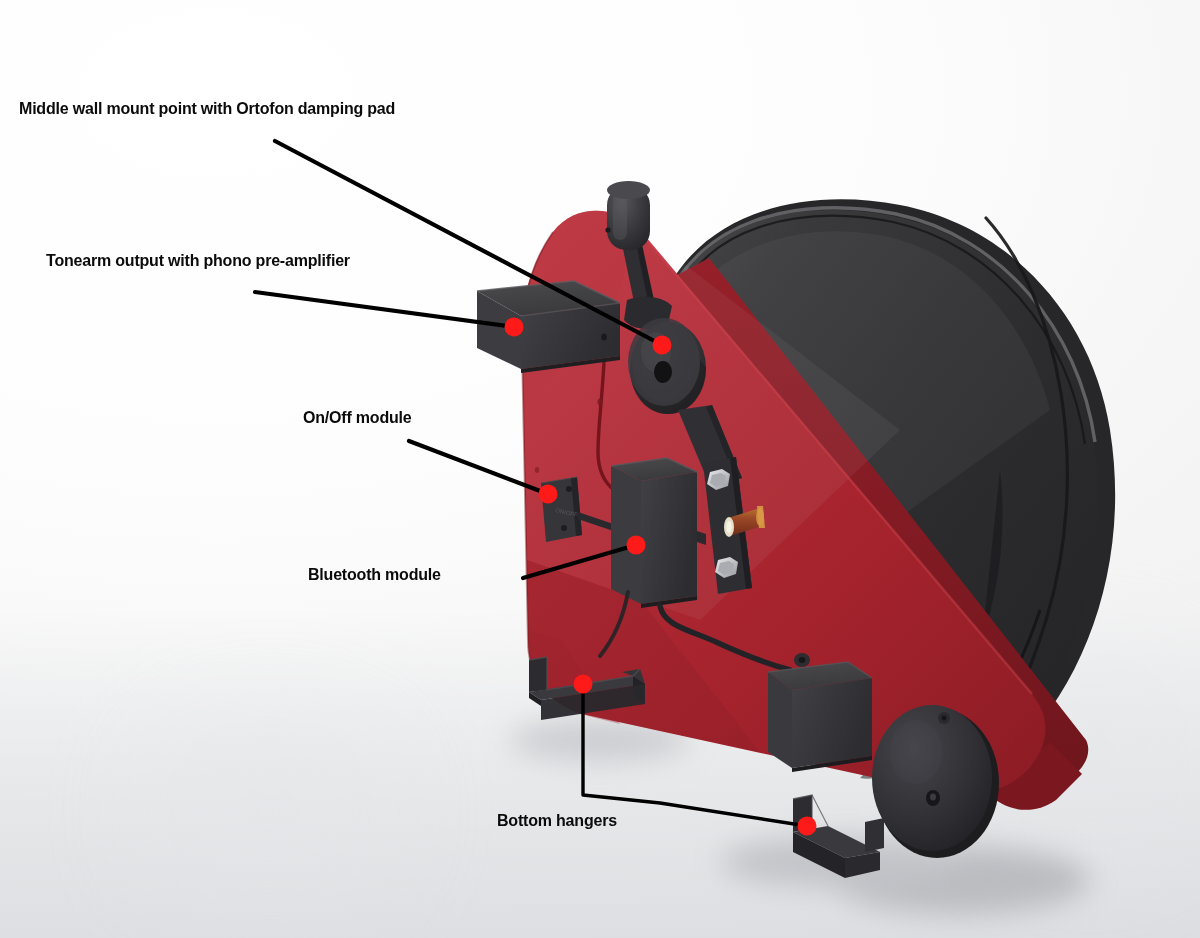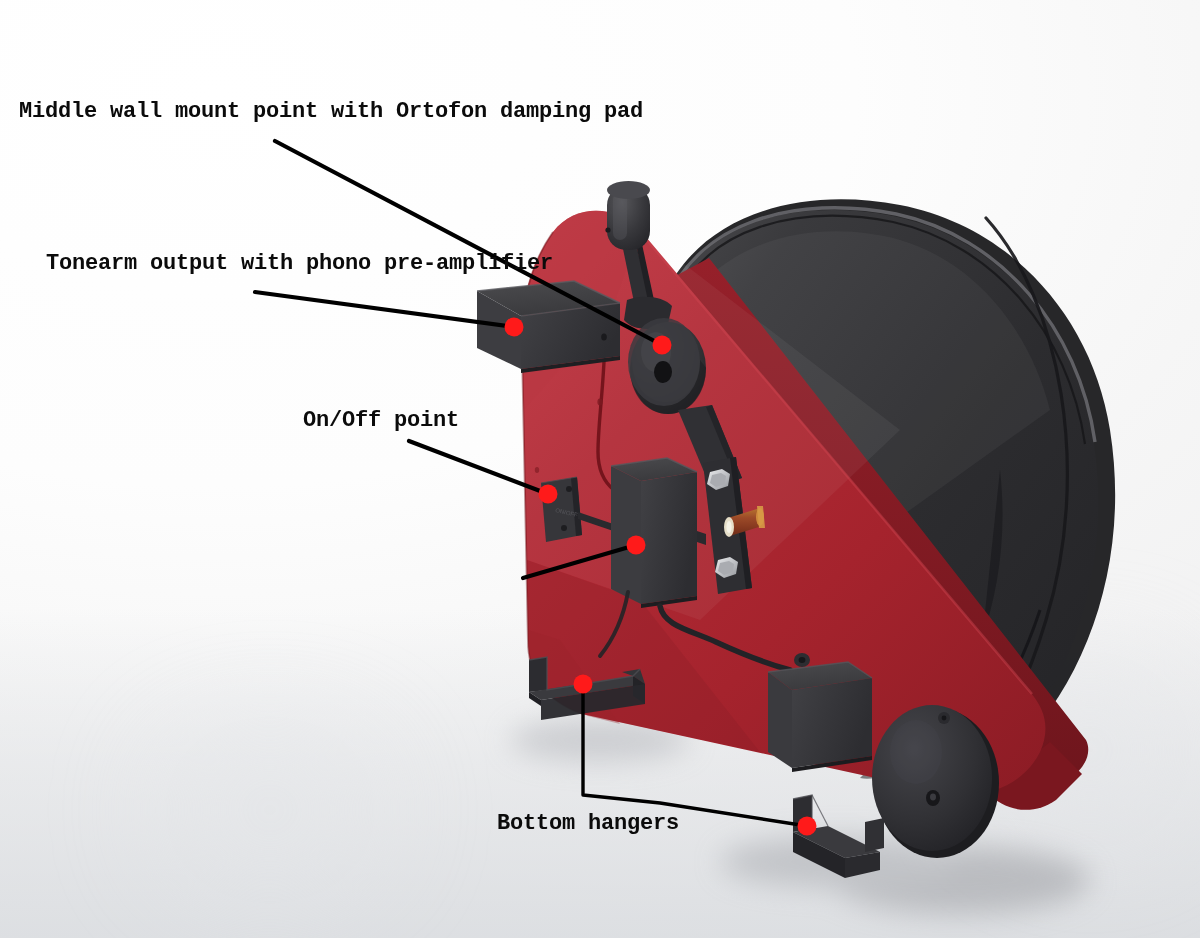"Middle wall mount point with" .label { font-family: Liberation Mono, monospace -> Liberation Sans, sans-serif; font-size: 22px -> 16px }
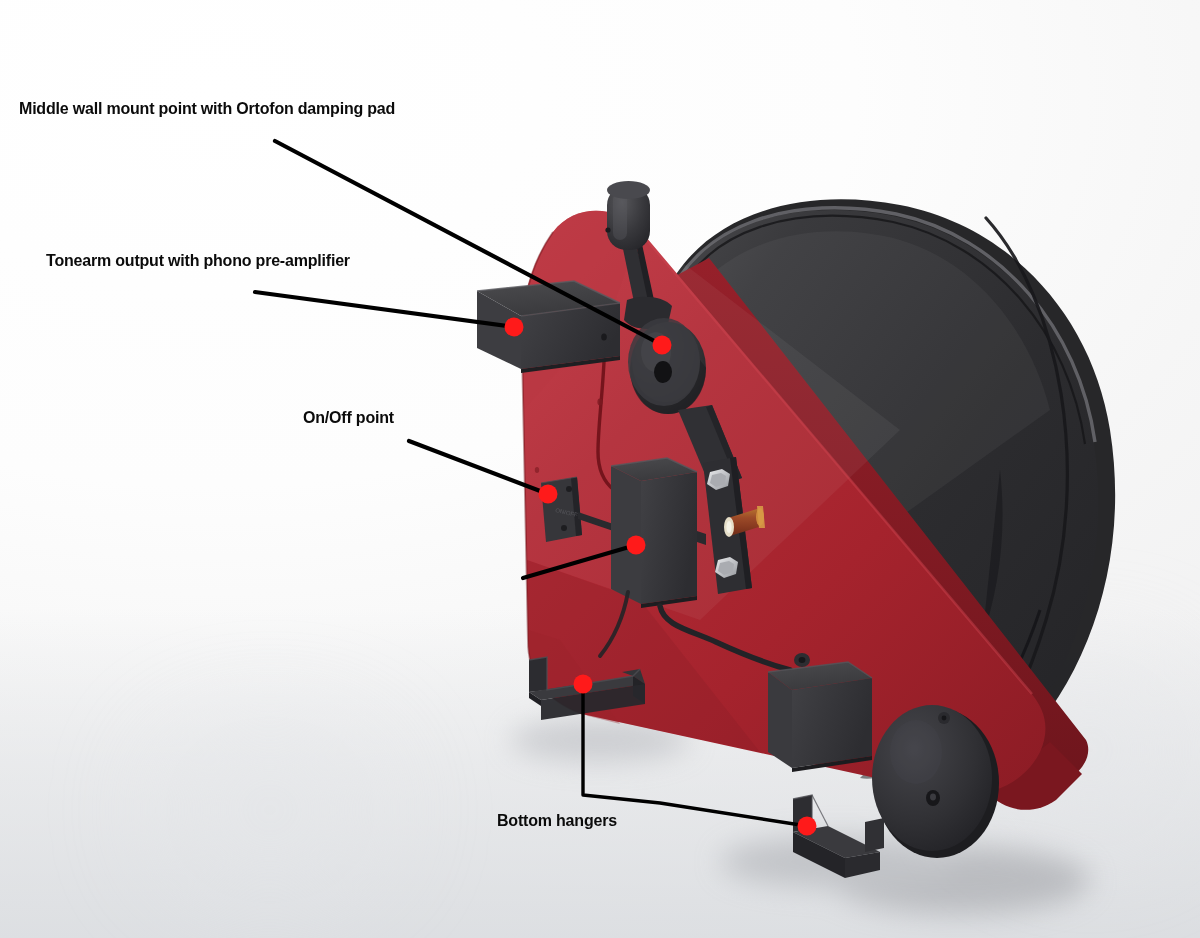"On/Off point" div.label { text: point -> module }
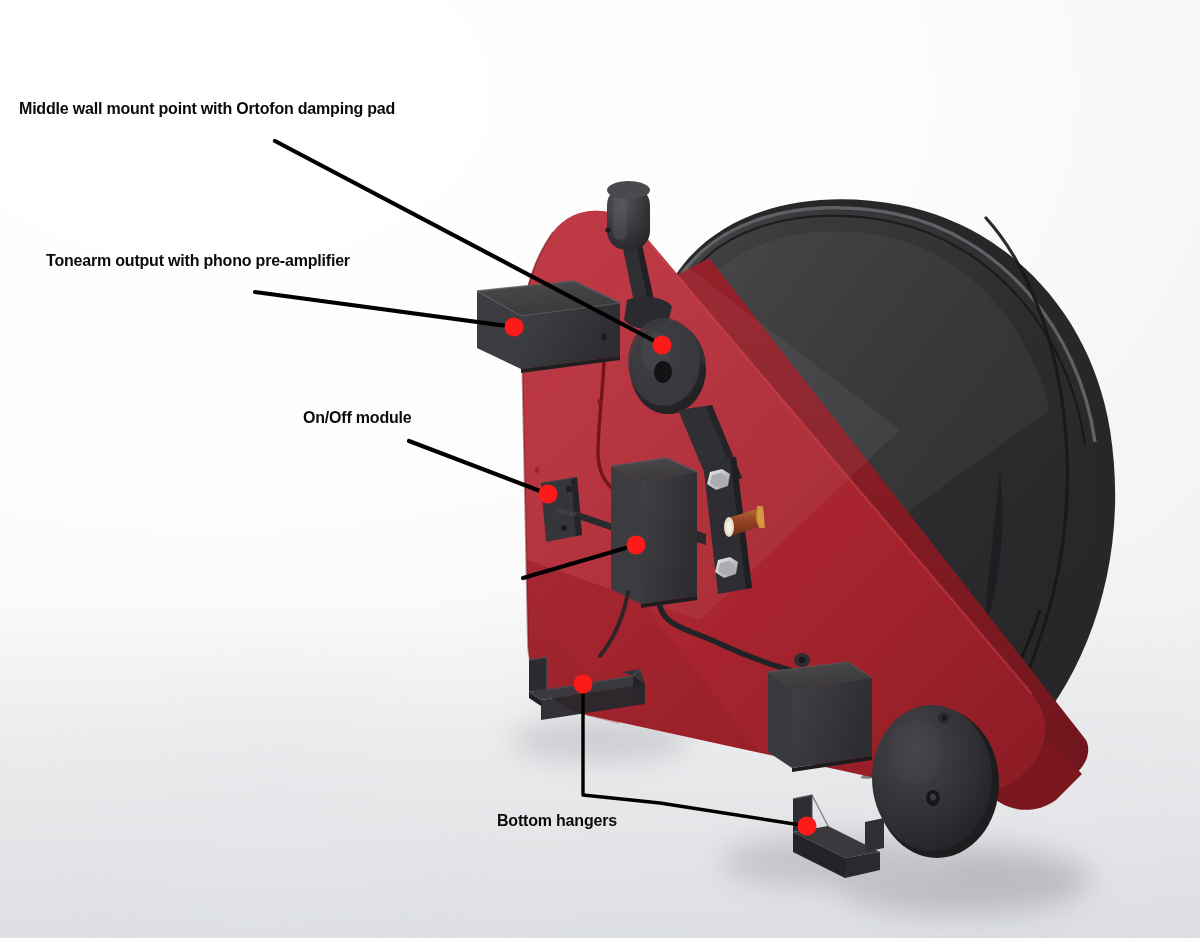"Bluetooth module" div.label { html: none -> <div>Bluetooth module</div> }
